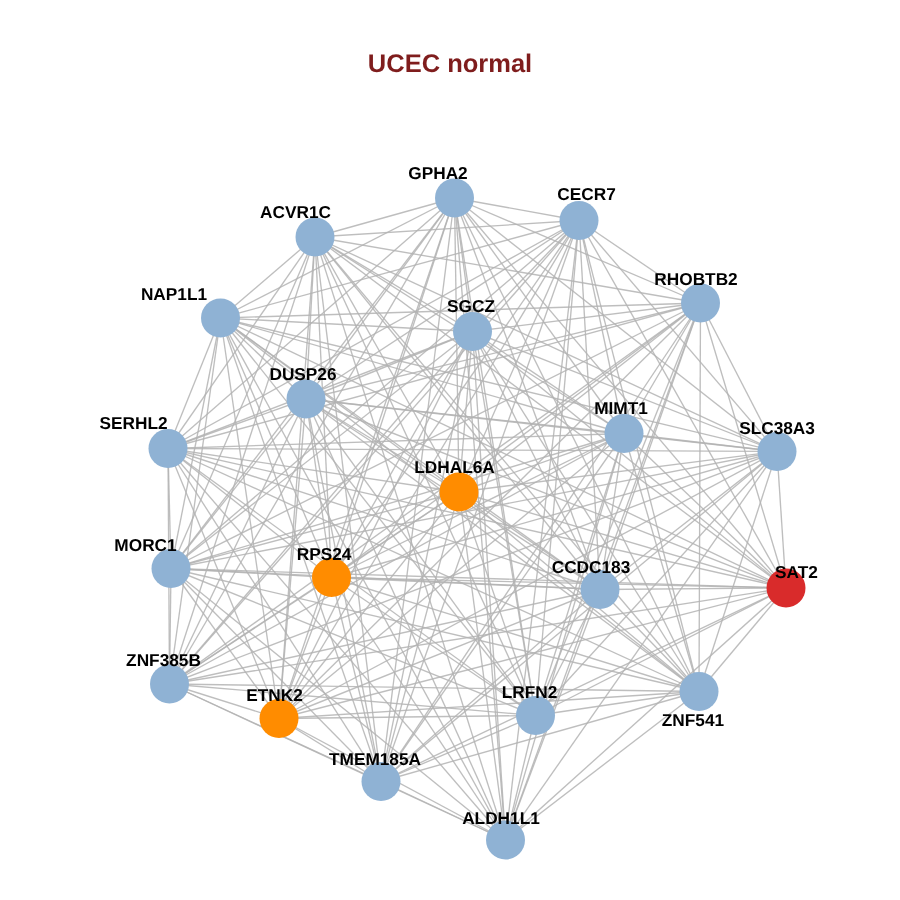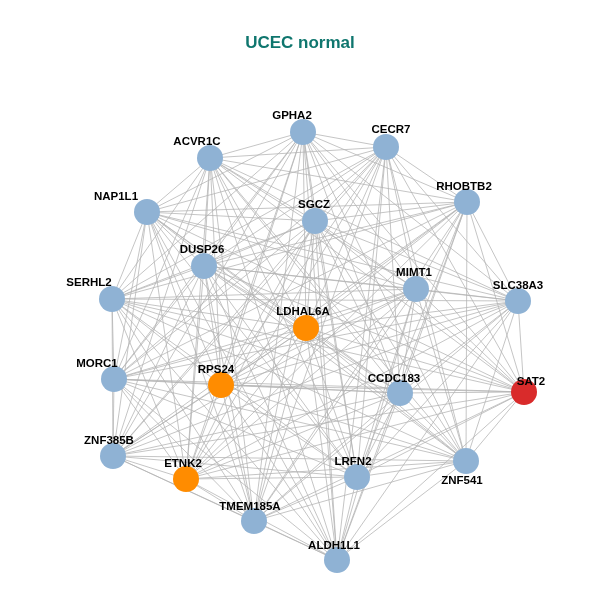"UCEC normal" .chart-title { color: #0f766e -> #7f1d1d }
